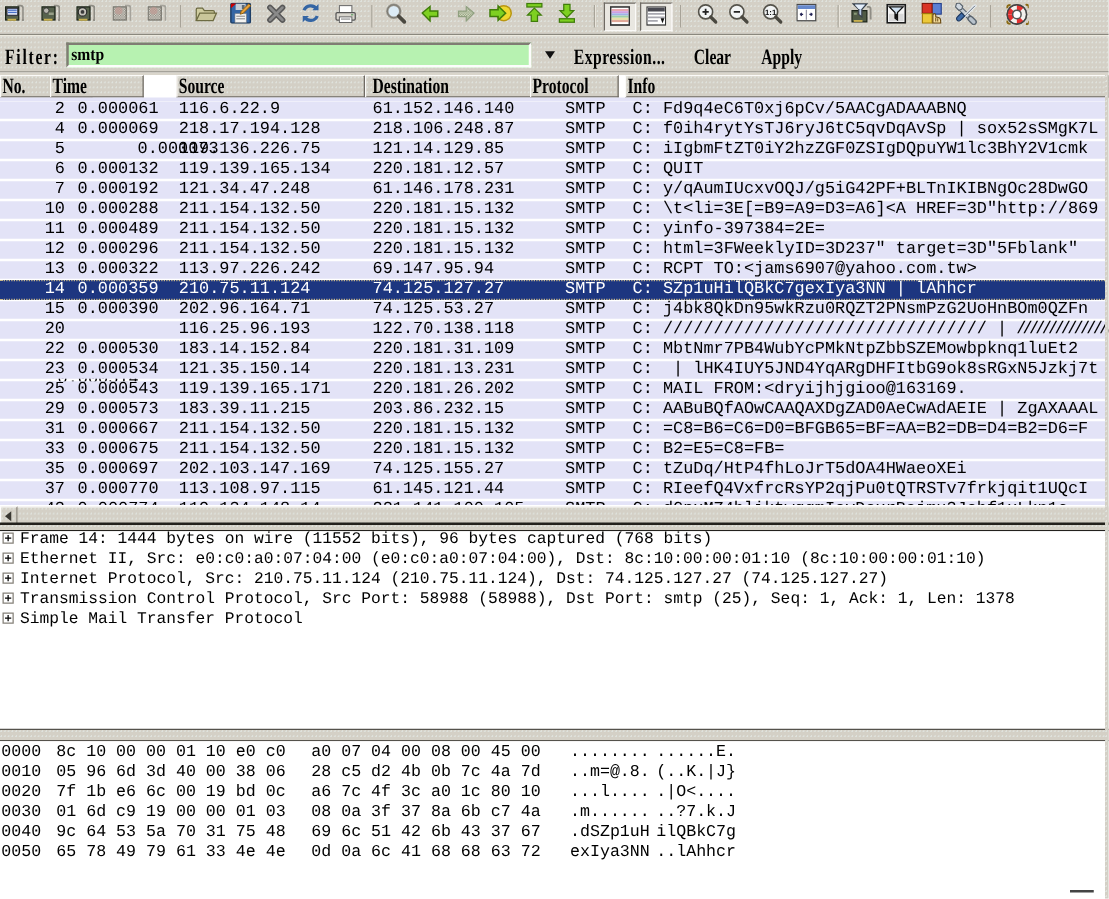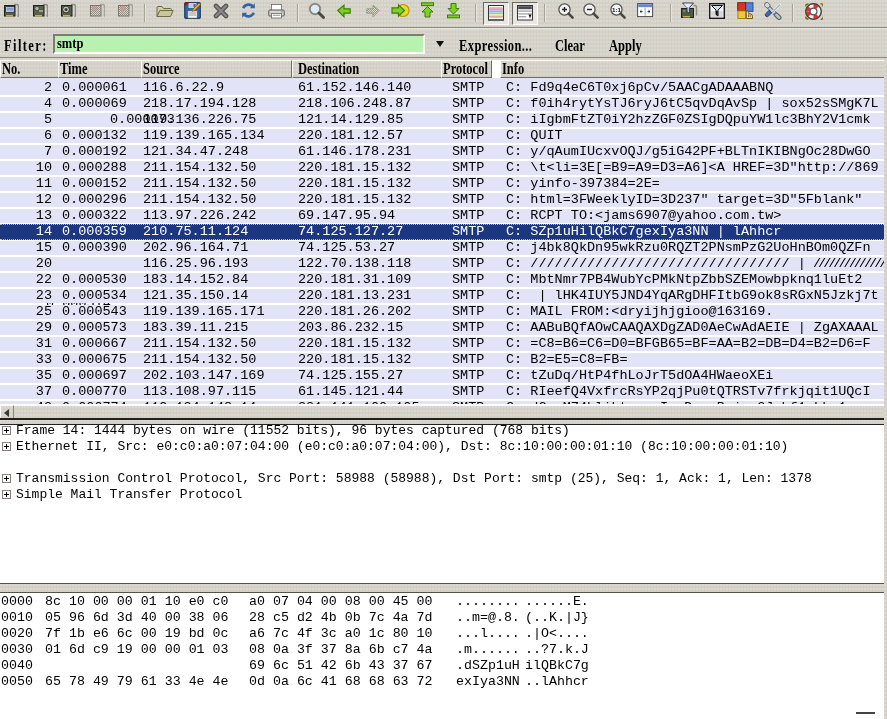"Time" div.hdrcell { left: 58px -> 40px; width: 85px -> 75px }
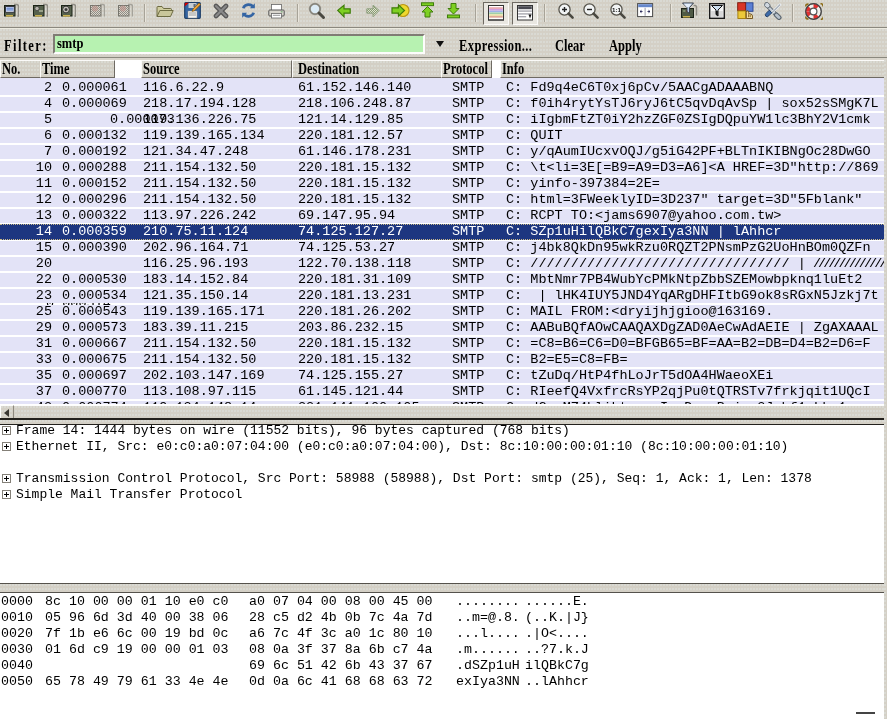"Protocol" div.hdrcell { left: 441px -> 424px; width: 51px -> 71px }
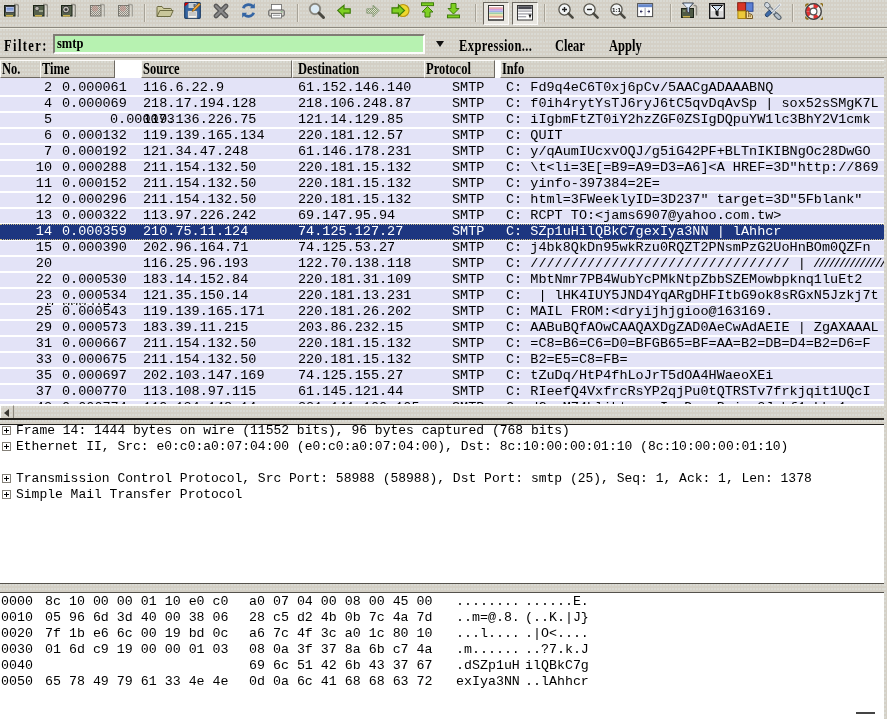"0.000152" div.t { text: 0.000152 -> 0.000489 }
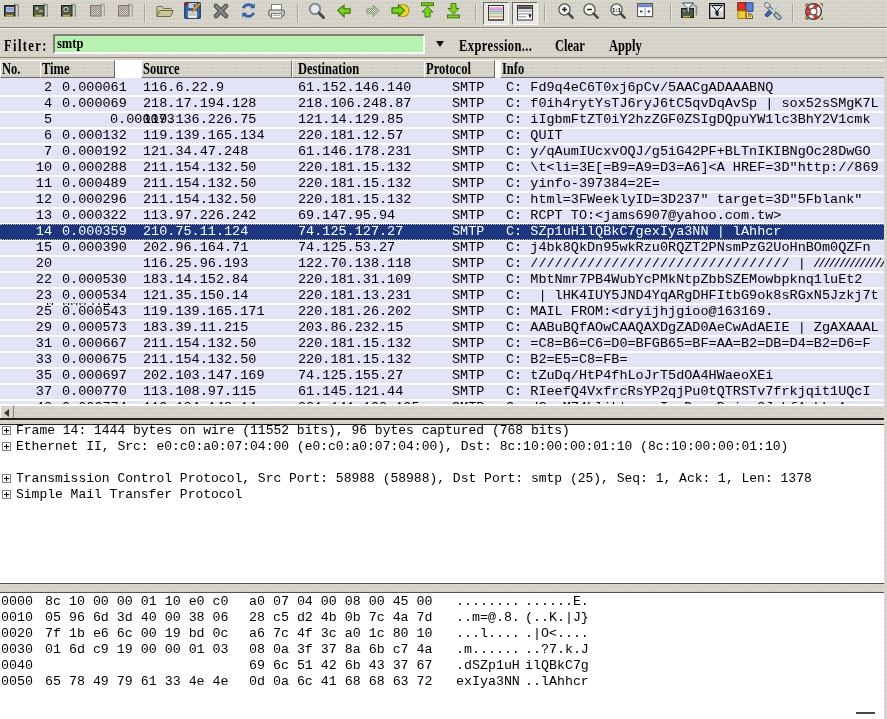"Internet Protocol, Src: 210.75.11.124" div.dline { html: none -> <div><div></div><span>Internet Protocol, Src: 210.75.11.124 (210.75.11.124), Dst: 74.125.127.27 (74.125.127.27)</span></div> }
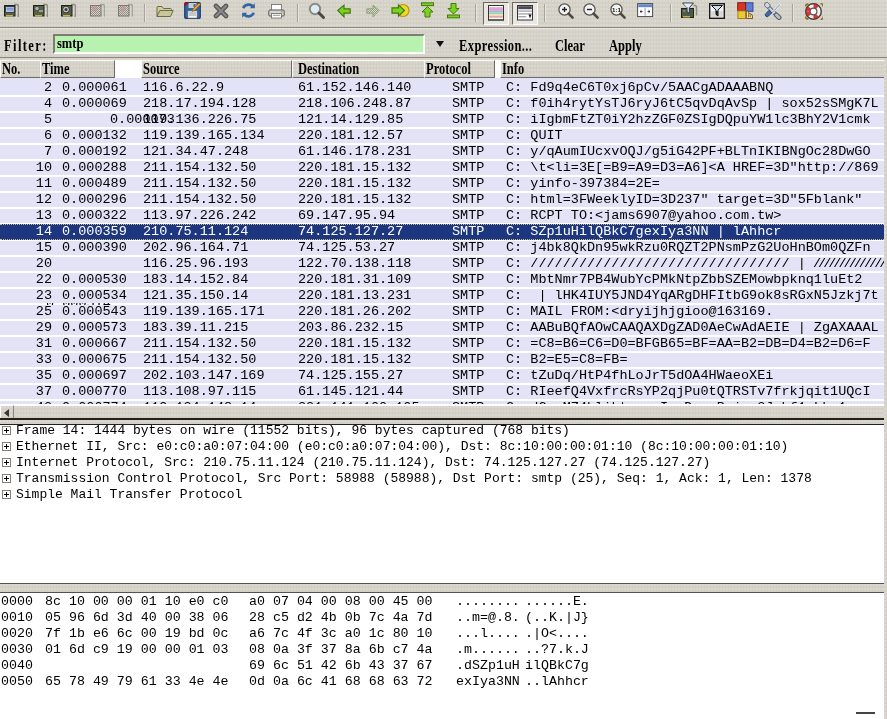"9c 64 53 5a 70" span { html: none -> <span>9c 64 53 5a 70 31 75 48</span> }
